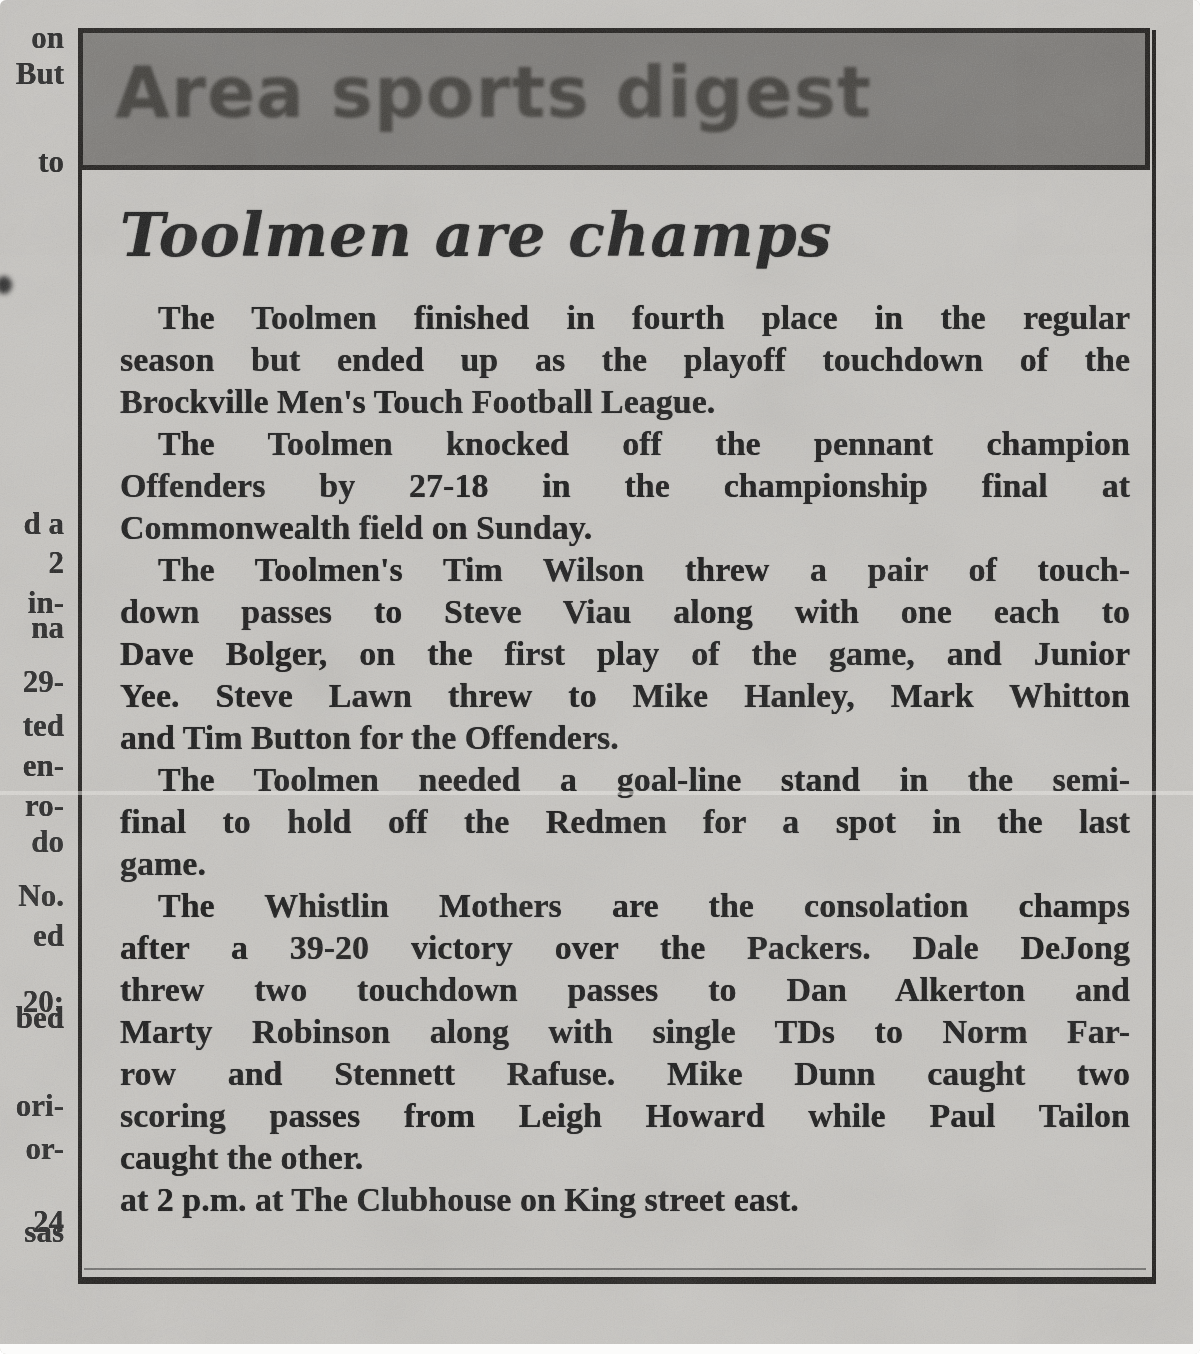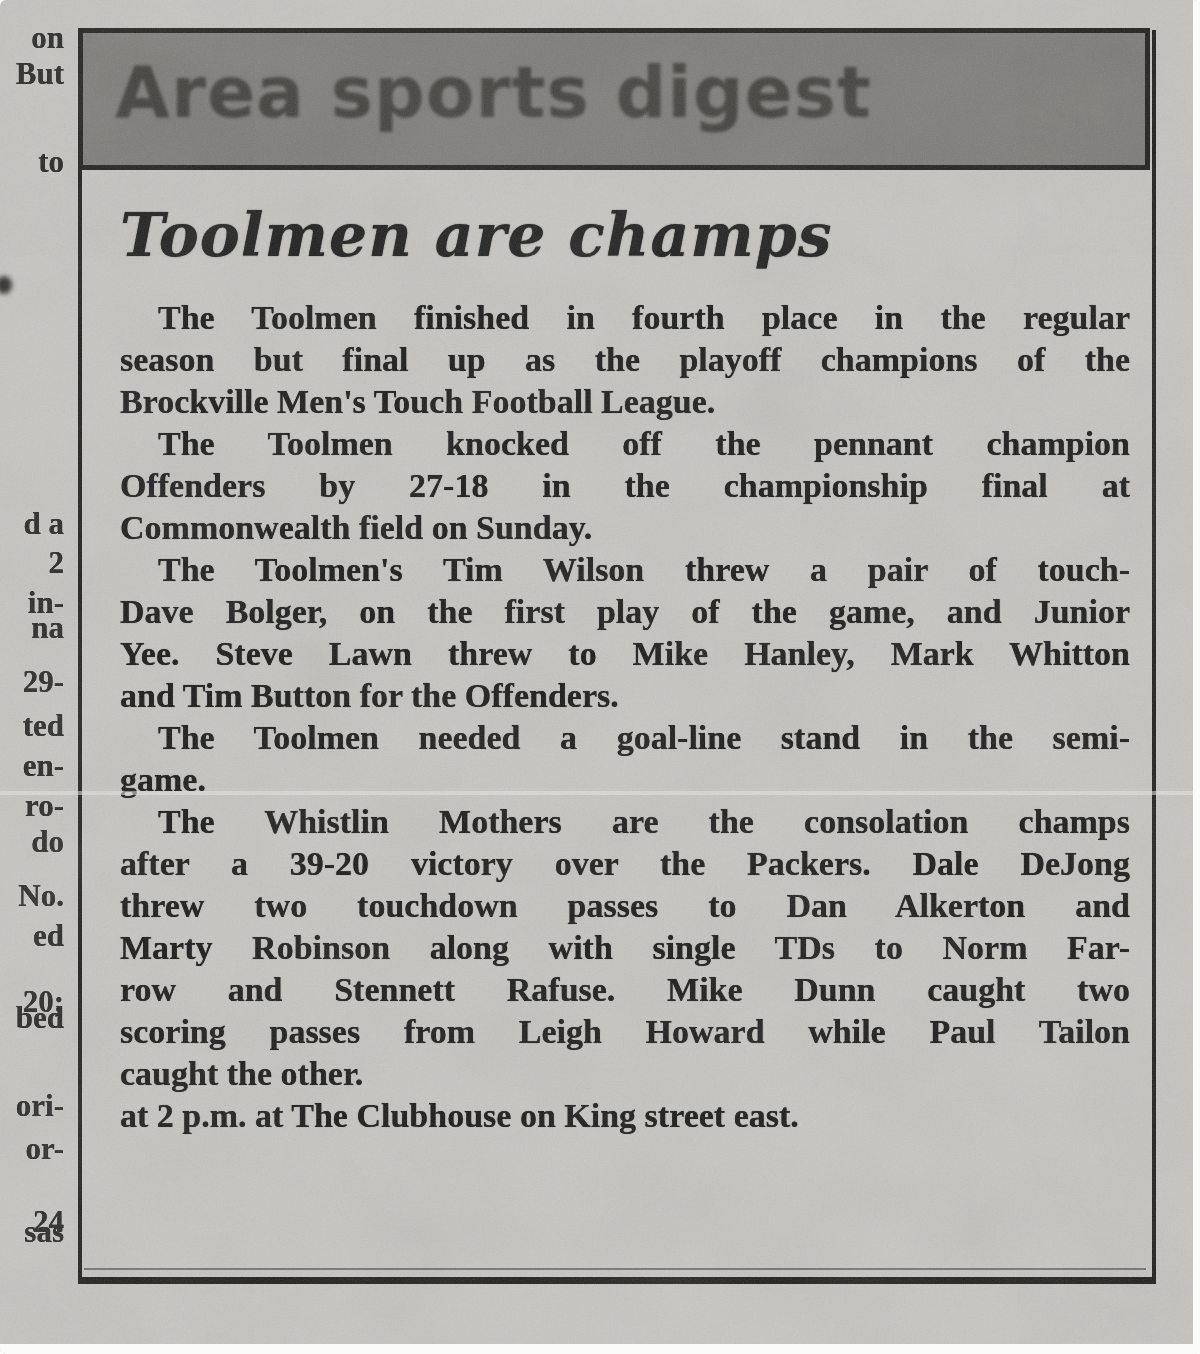"season but final up as" div.line { text: final up as the playoff champions -> ended up as the playoff touchdown }
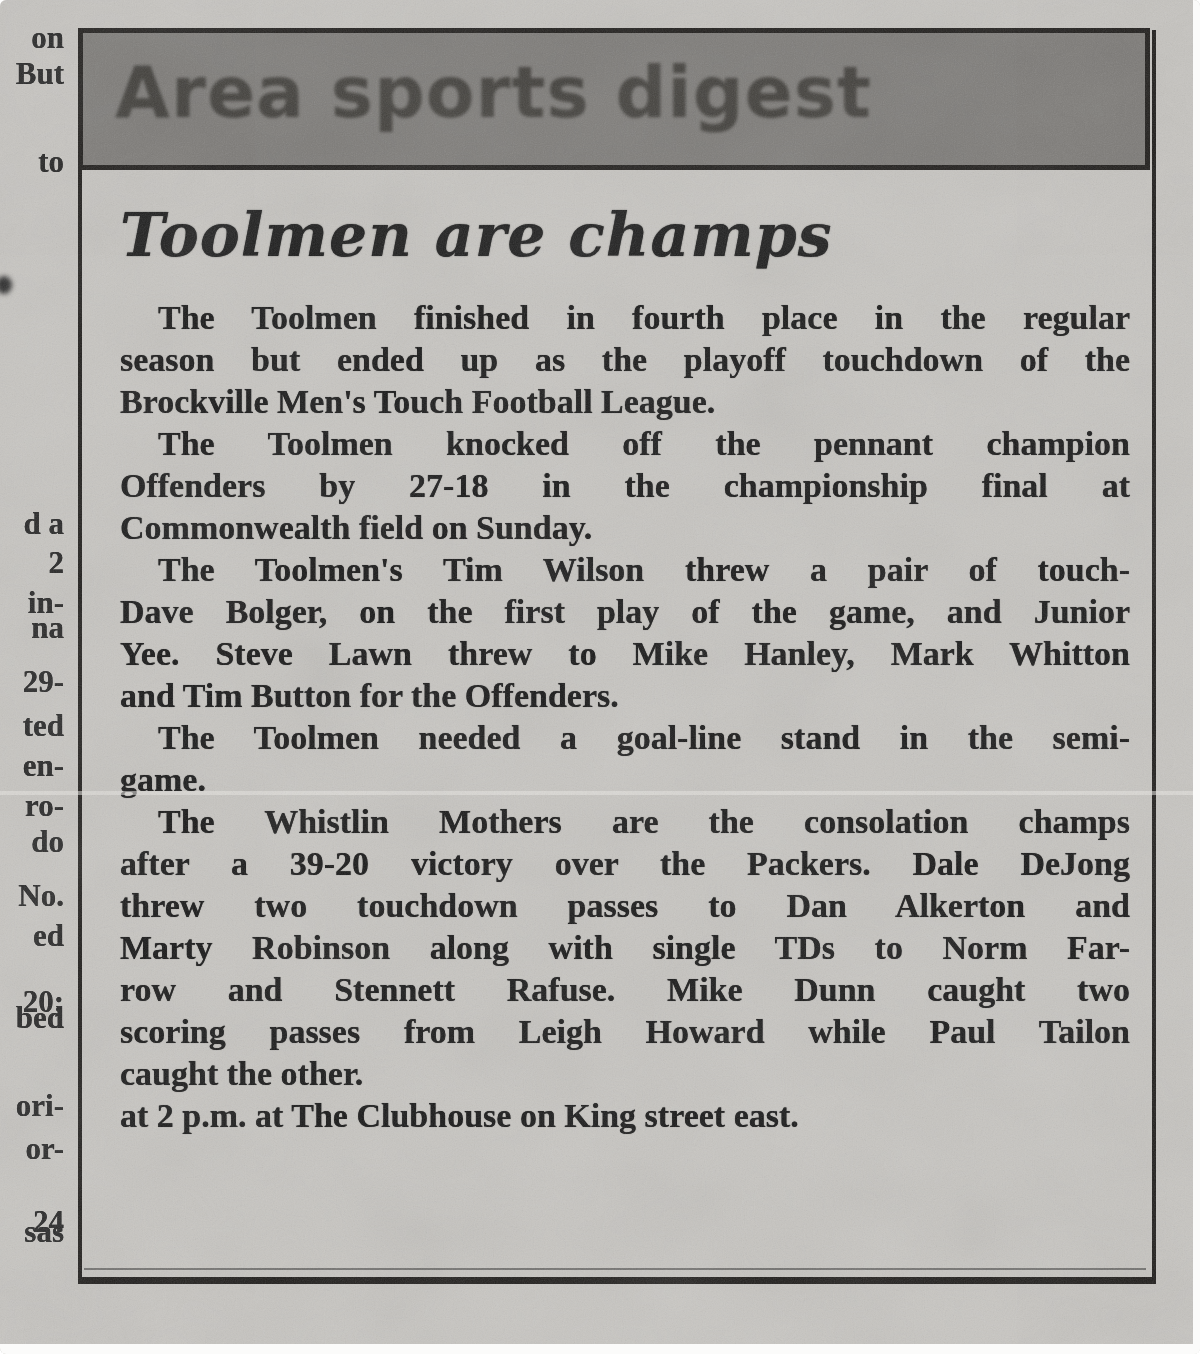"down passes to Steve Viau" div.line { html: none -> <div>down passes to Steve Viau along with one each to</div> }
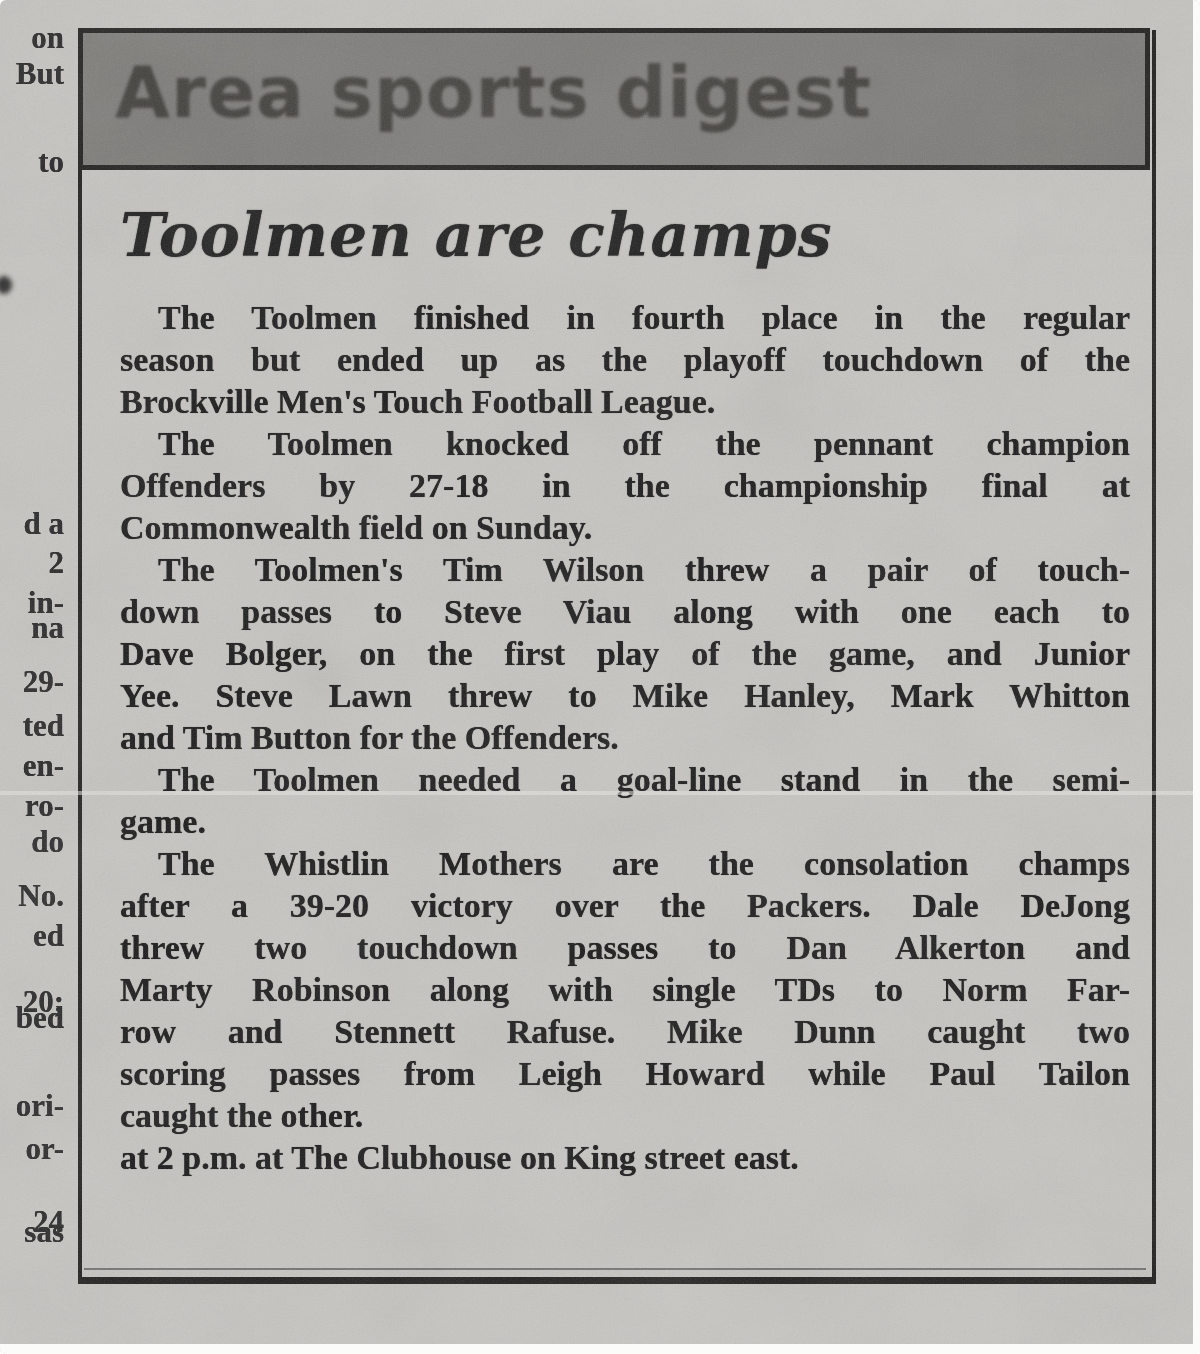"final to hold off the" div.line { html: none -> <div>final to hold off the Redmen for a spot in the last</div> }
